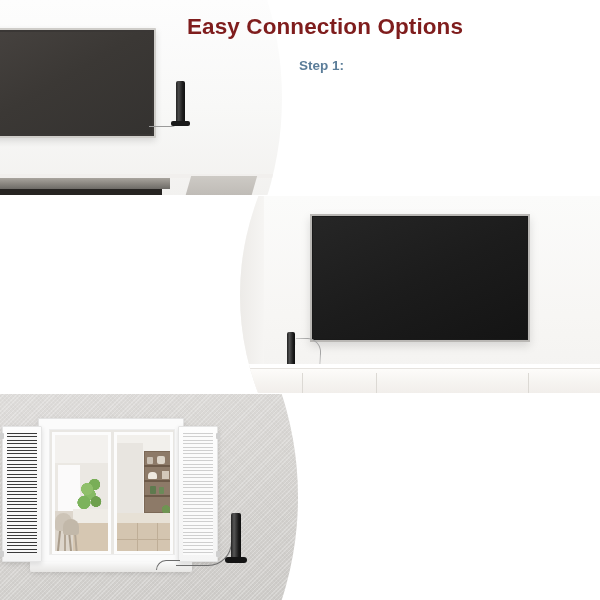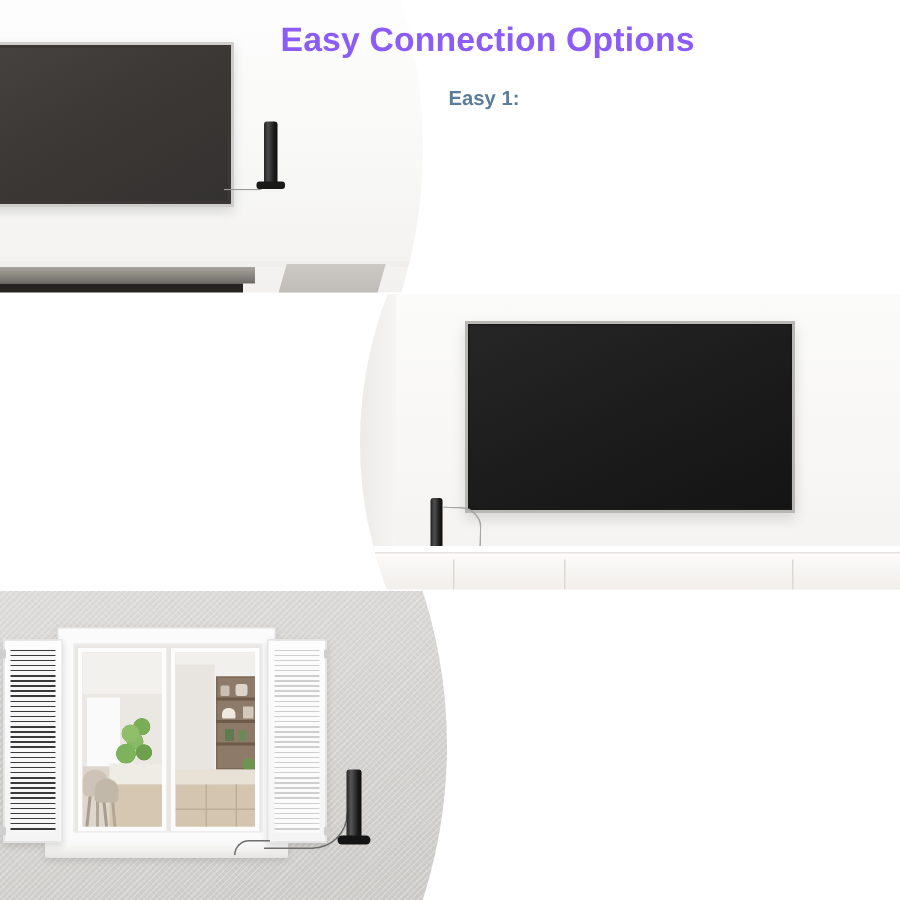"Easy Connection Options" .title { color: #8b5cf6 -> #7f1d1d }
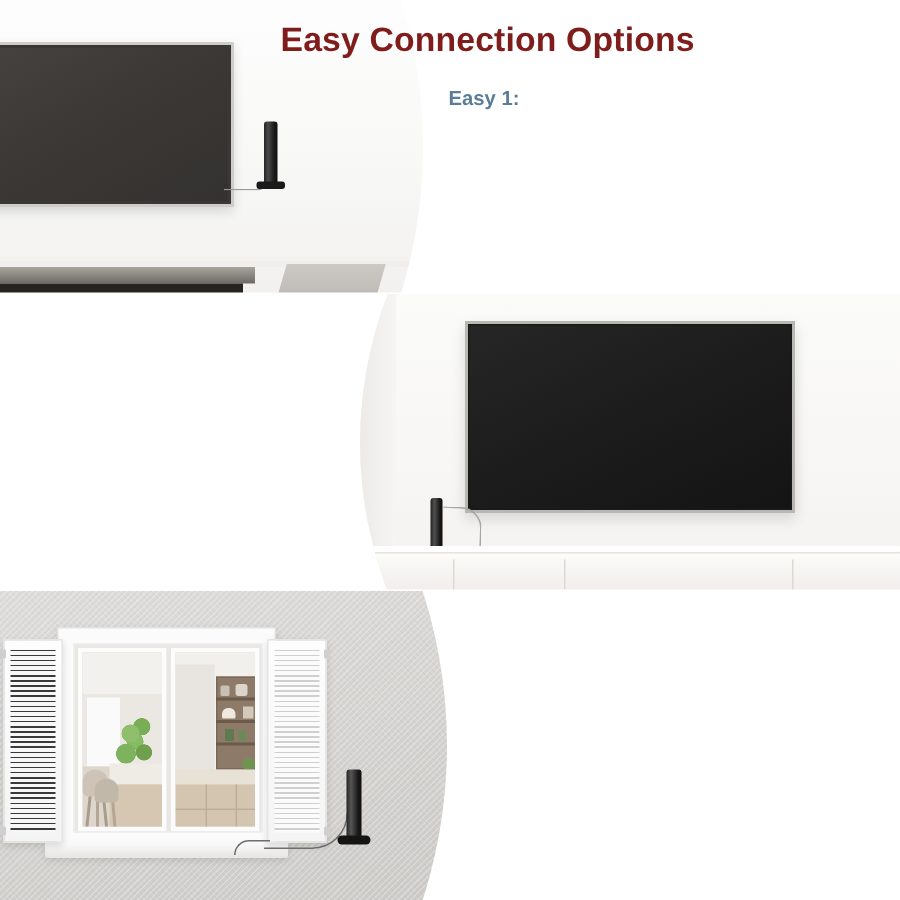"Easy 1:" div.step-label { text: Easy -> Step }
